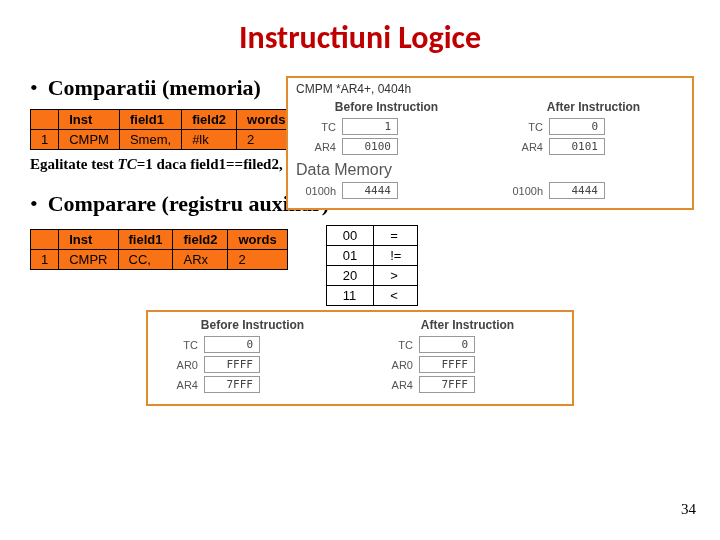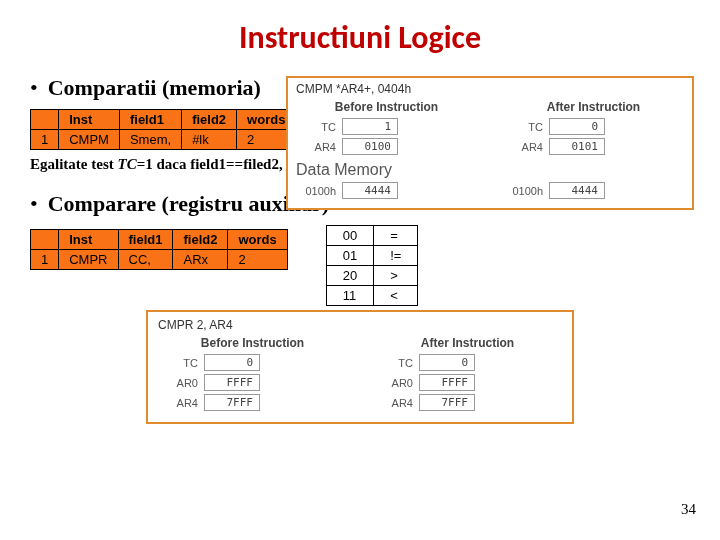"CMPR 2, AR4" div.cmd { html: <div>CMPR 2, AR4</div> -> none }
